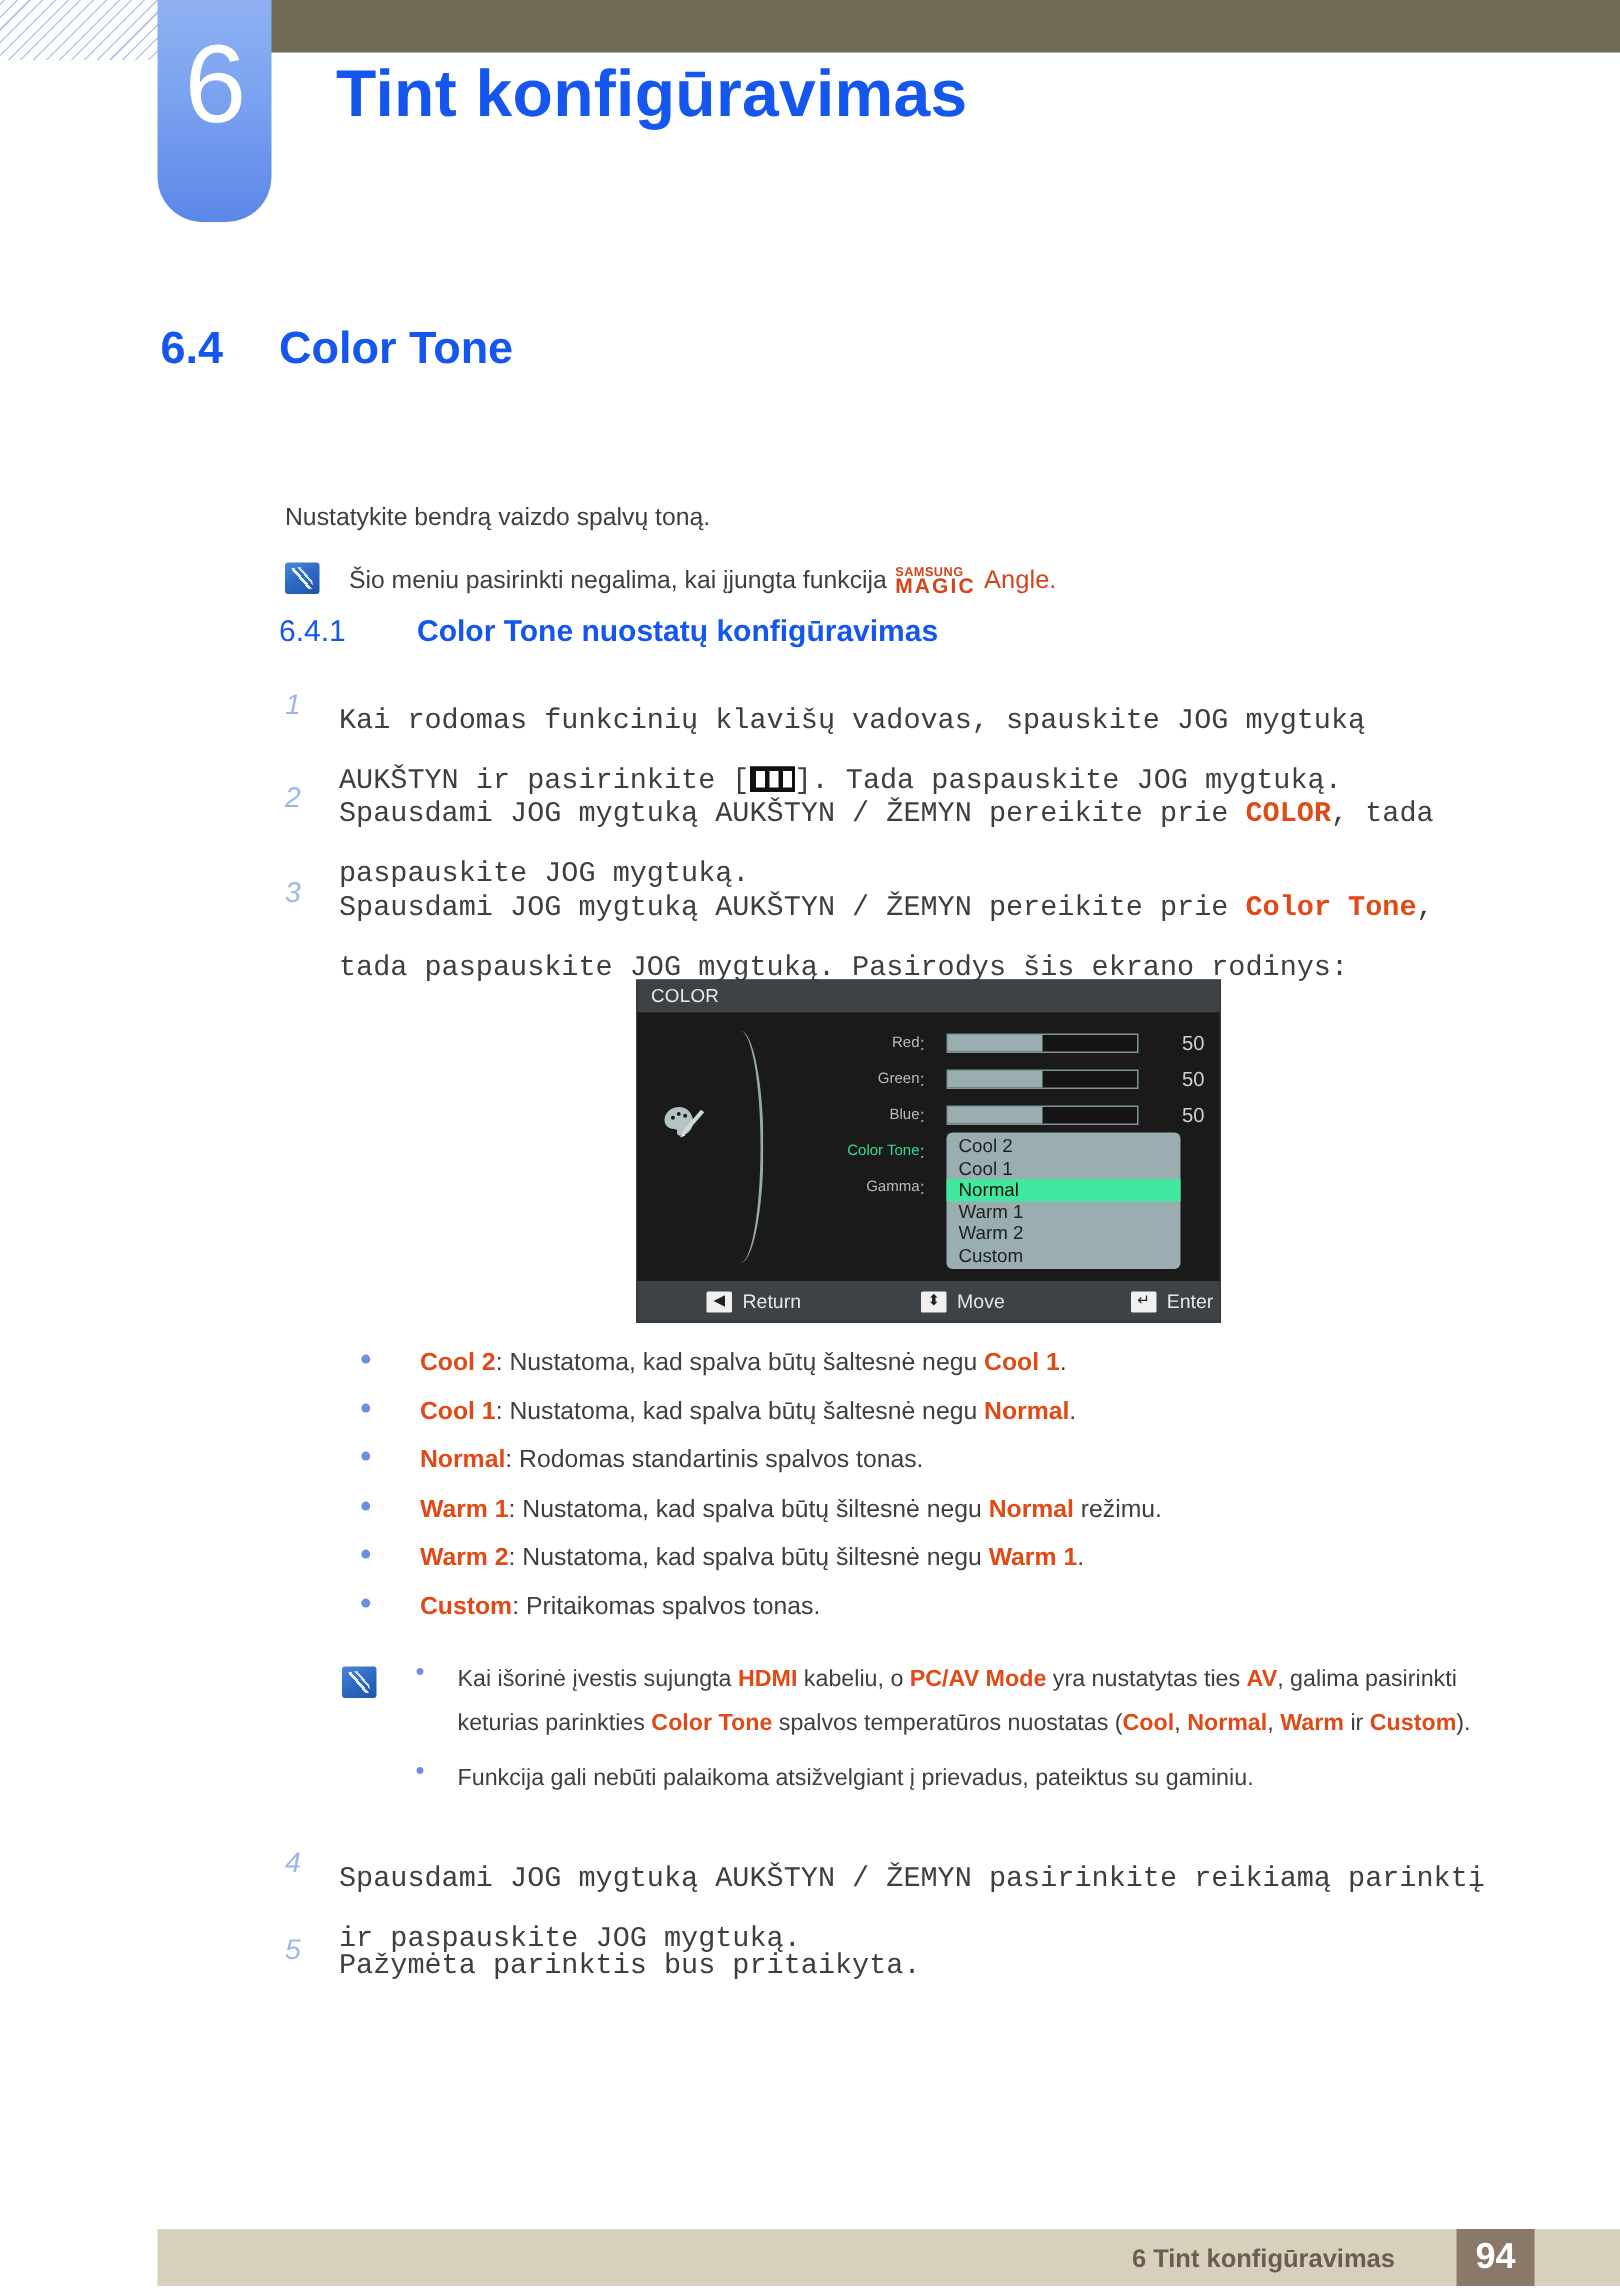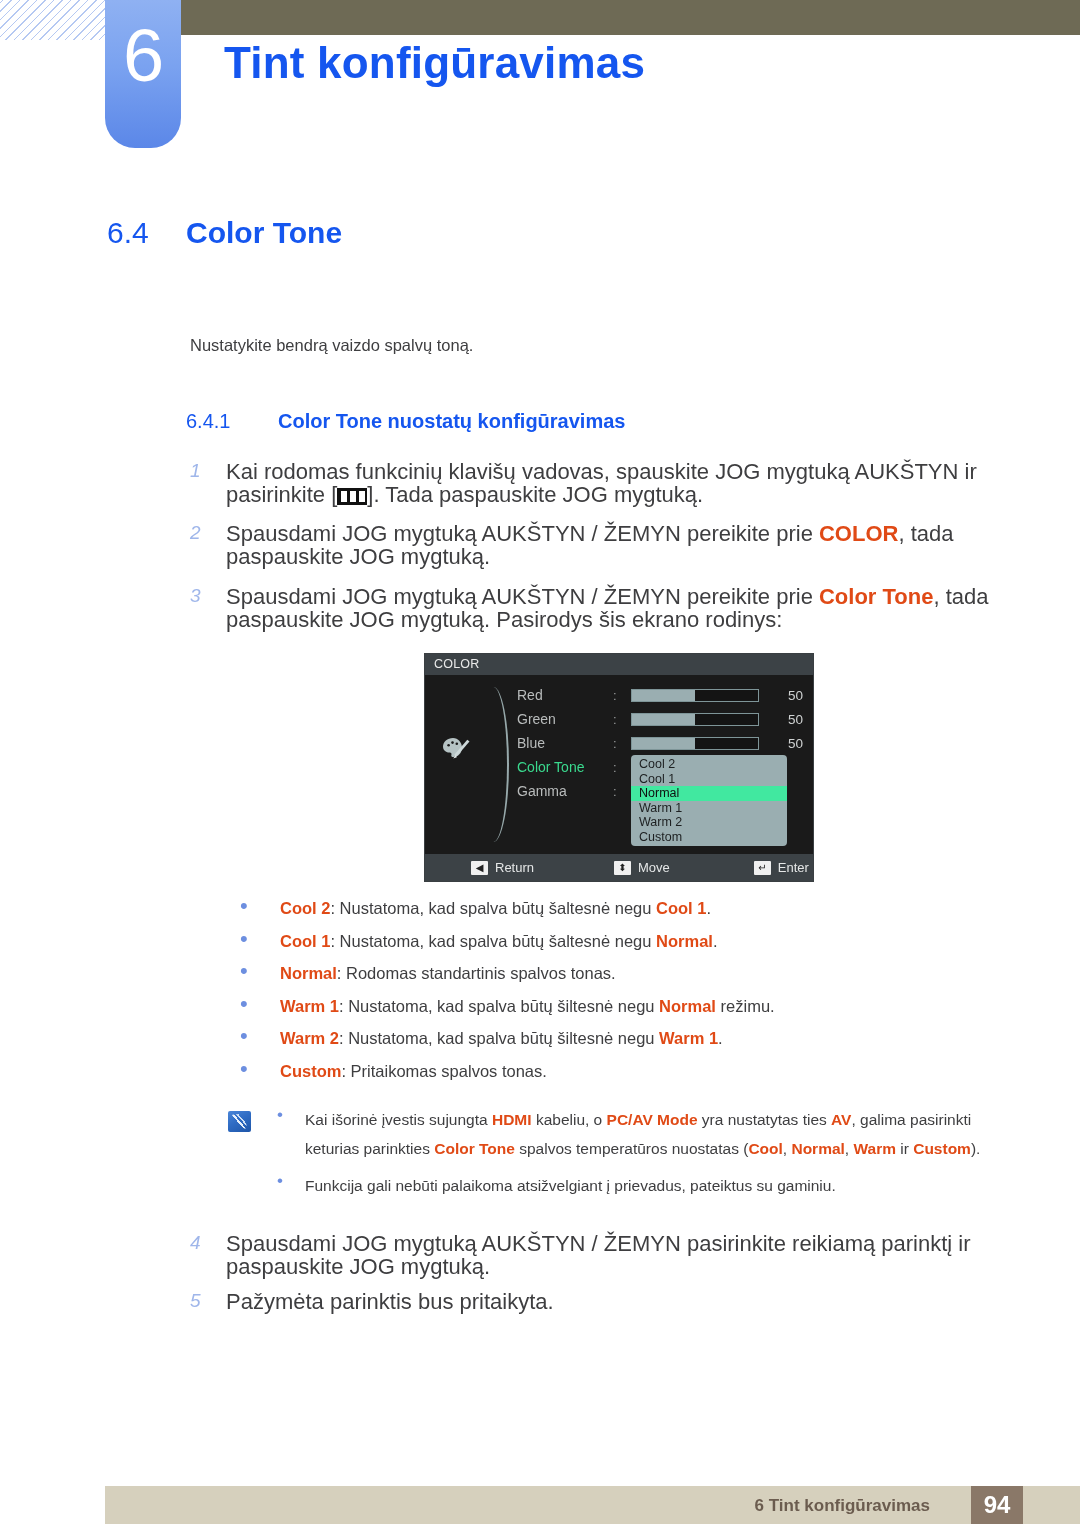"6.4" .sec-num { font-weight: 400 -> 700 }
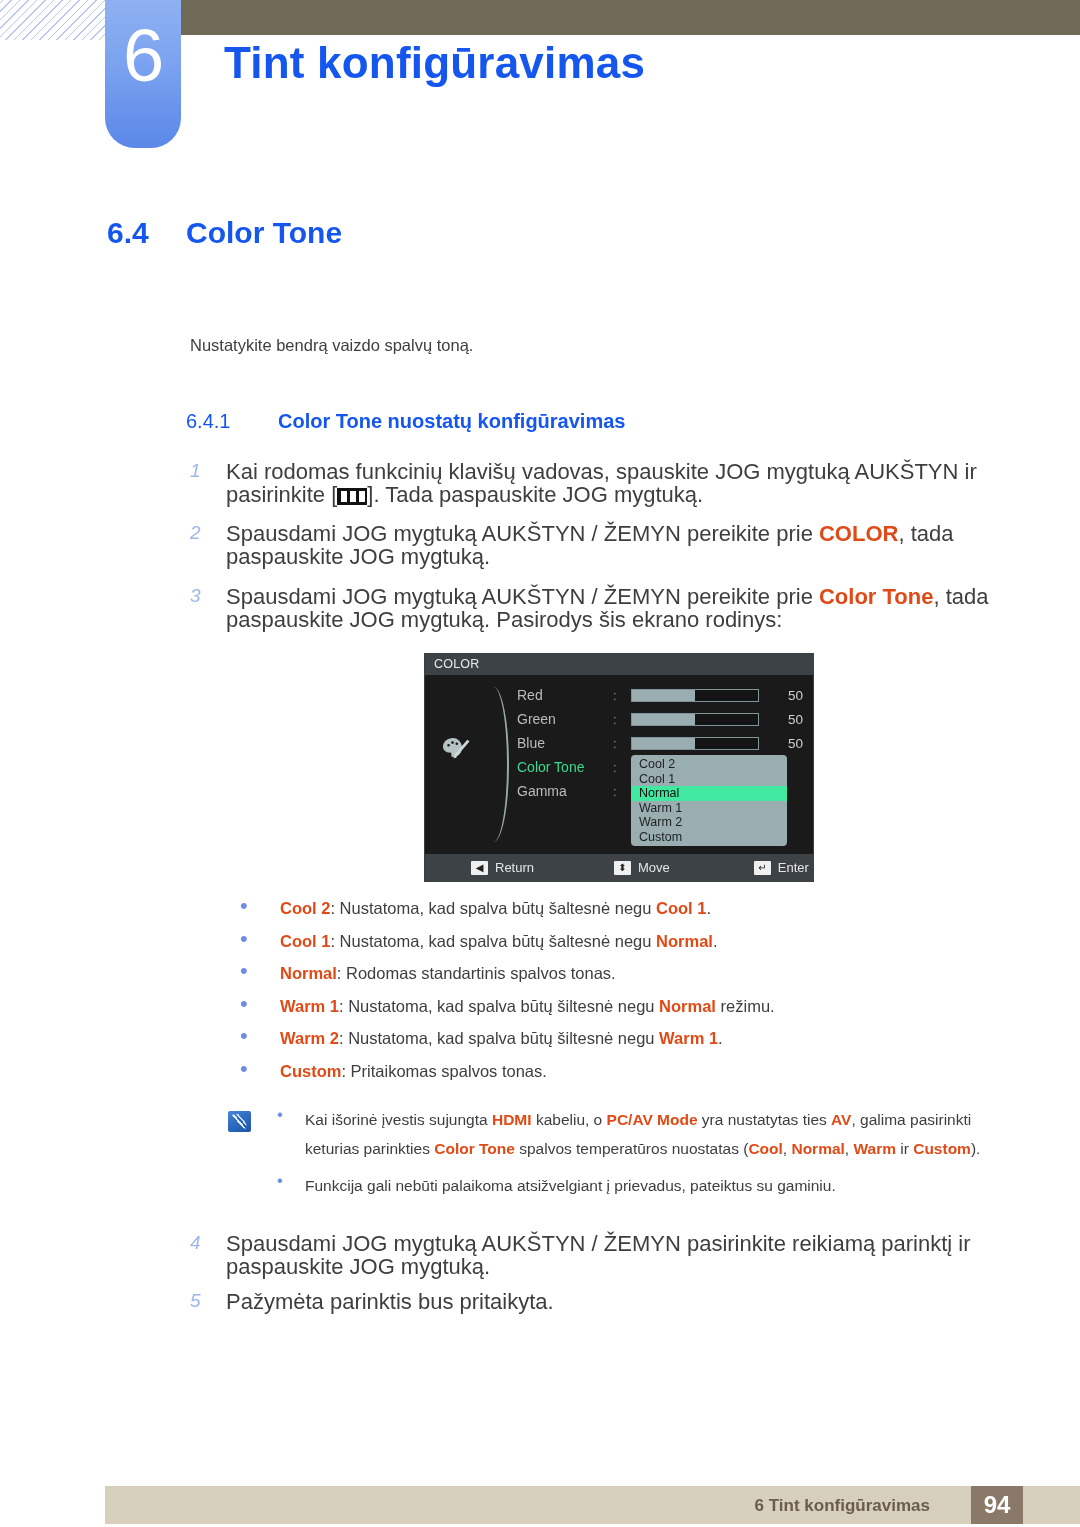"Šio meniu pasirinkti negalima, kai" div.noteline { html: none -> <div> <span></span> <span>Šio meniu pasirinkti negalima, kai įjungta funkcija</span> <span> <span>SAMSUNG</span> <span>MAGIC</span> </span> <span>Angle.</span> </div> }
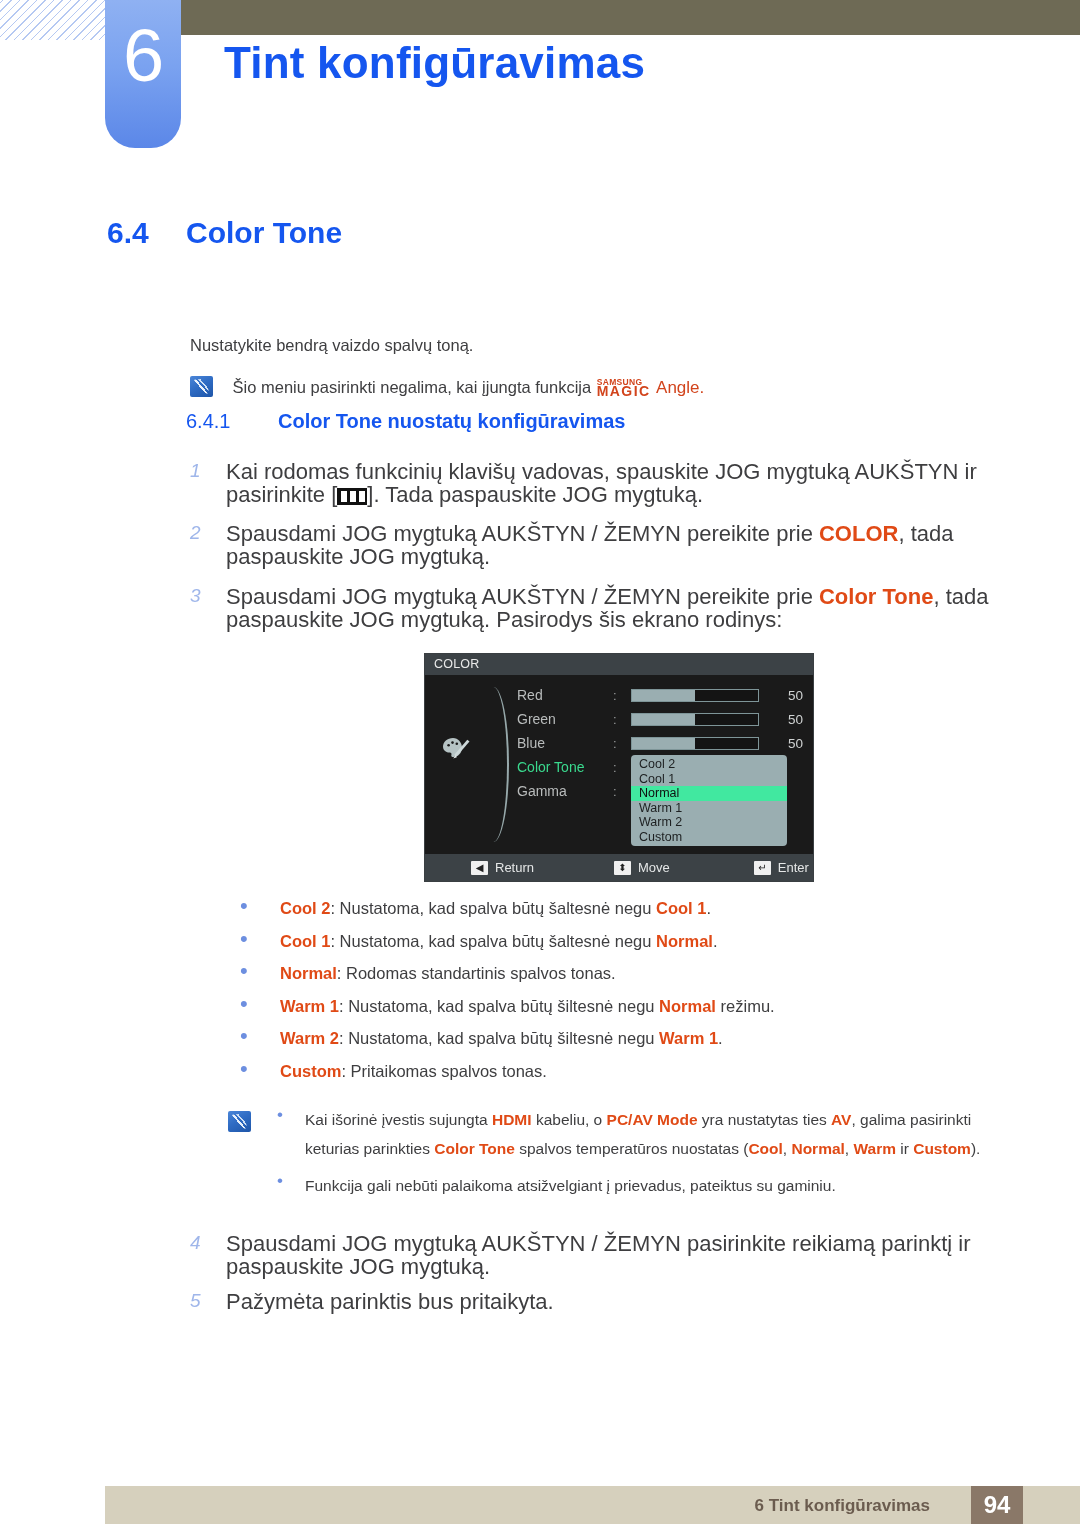"Kai rodomas funkcinių klavišų vadovas," .step .t { font-family: none -> Liberation Mono, monospace; font-size: 22px -> 19px; line-height: 23px -> 40px }
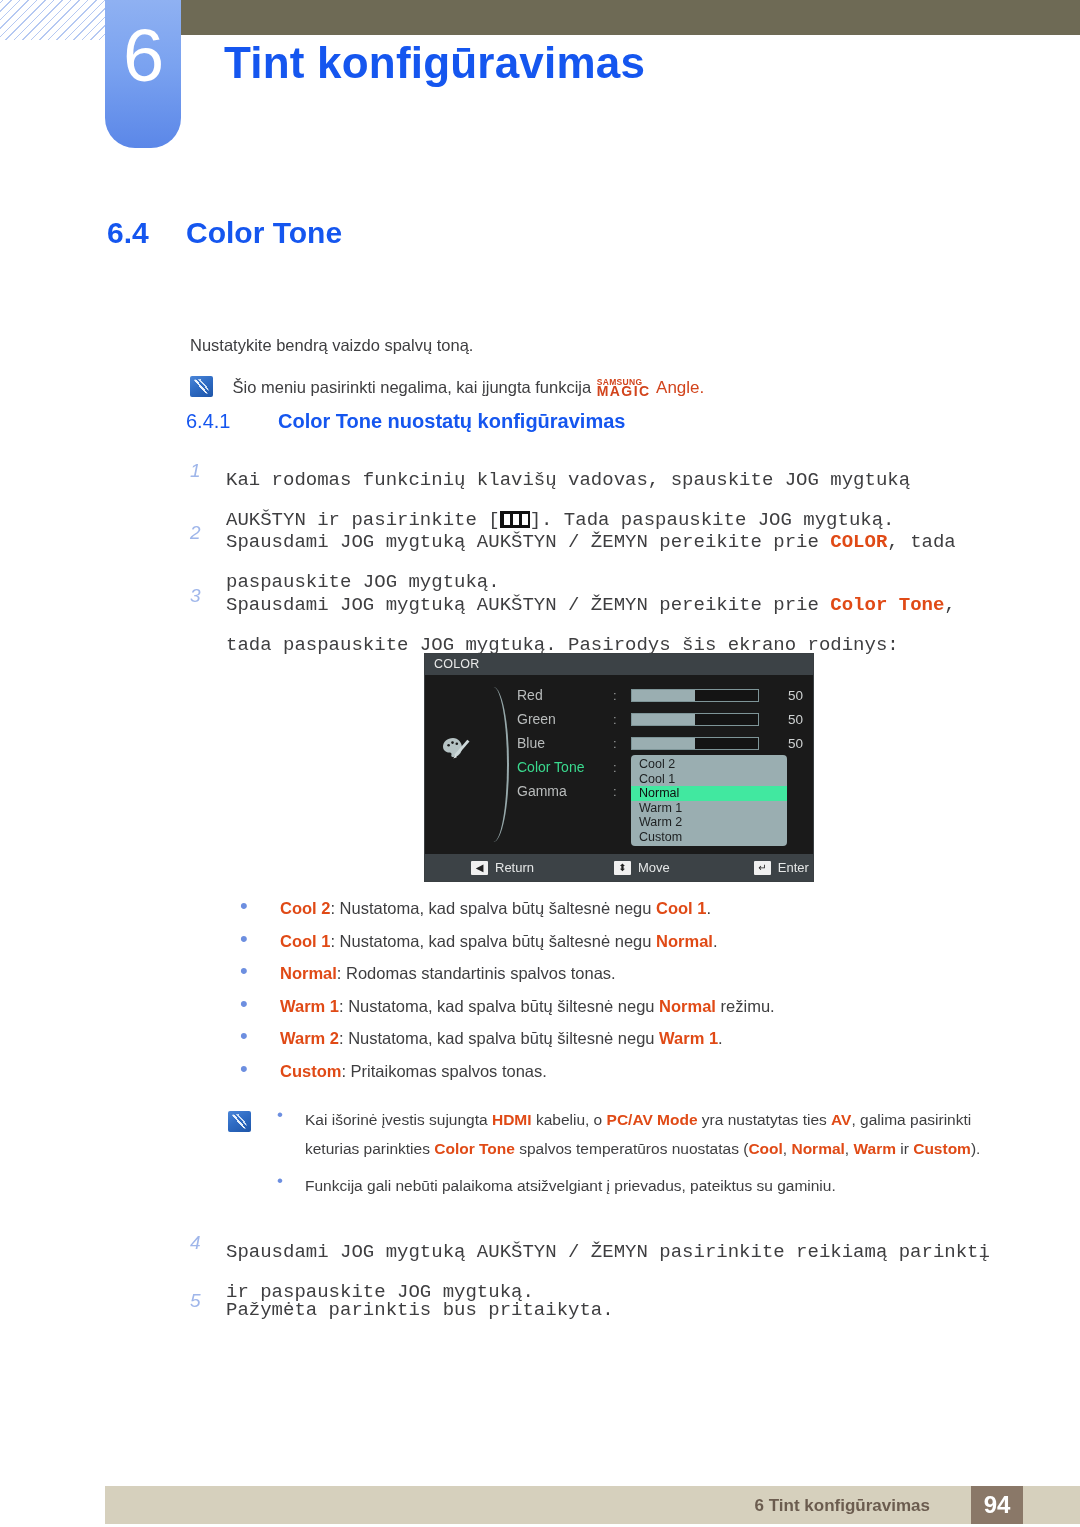"Red" .row .lbl { font-size: 14px -> 10px; text-align: none -> right }
